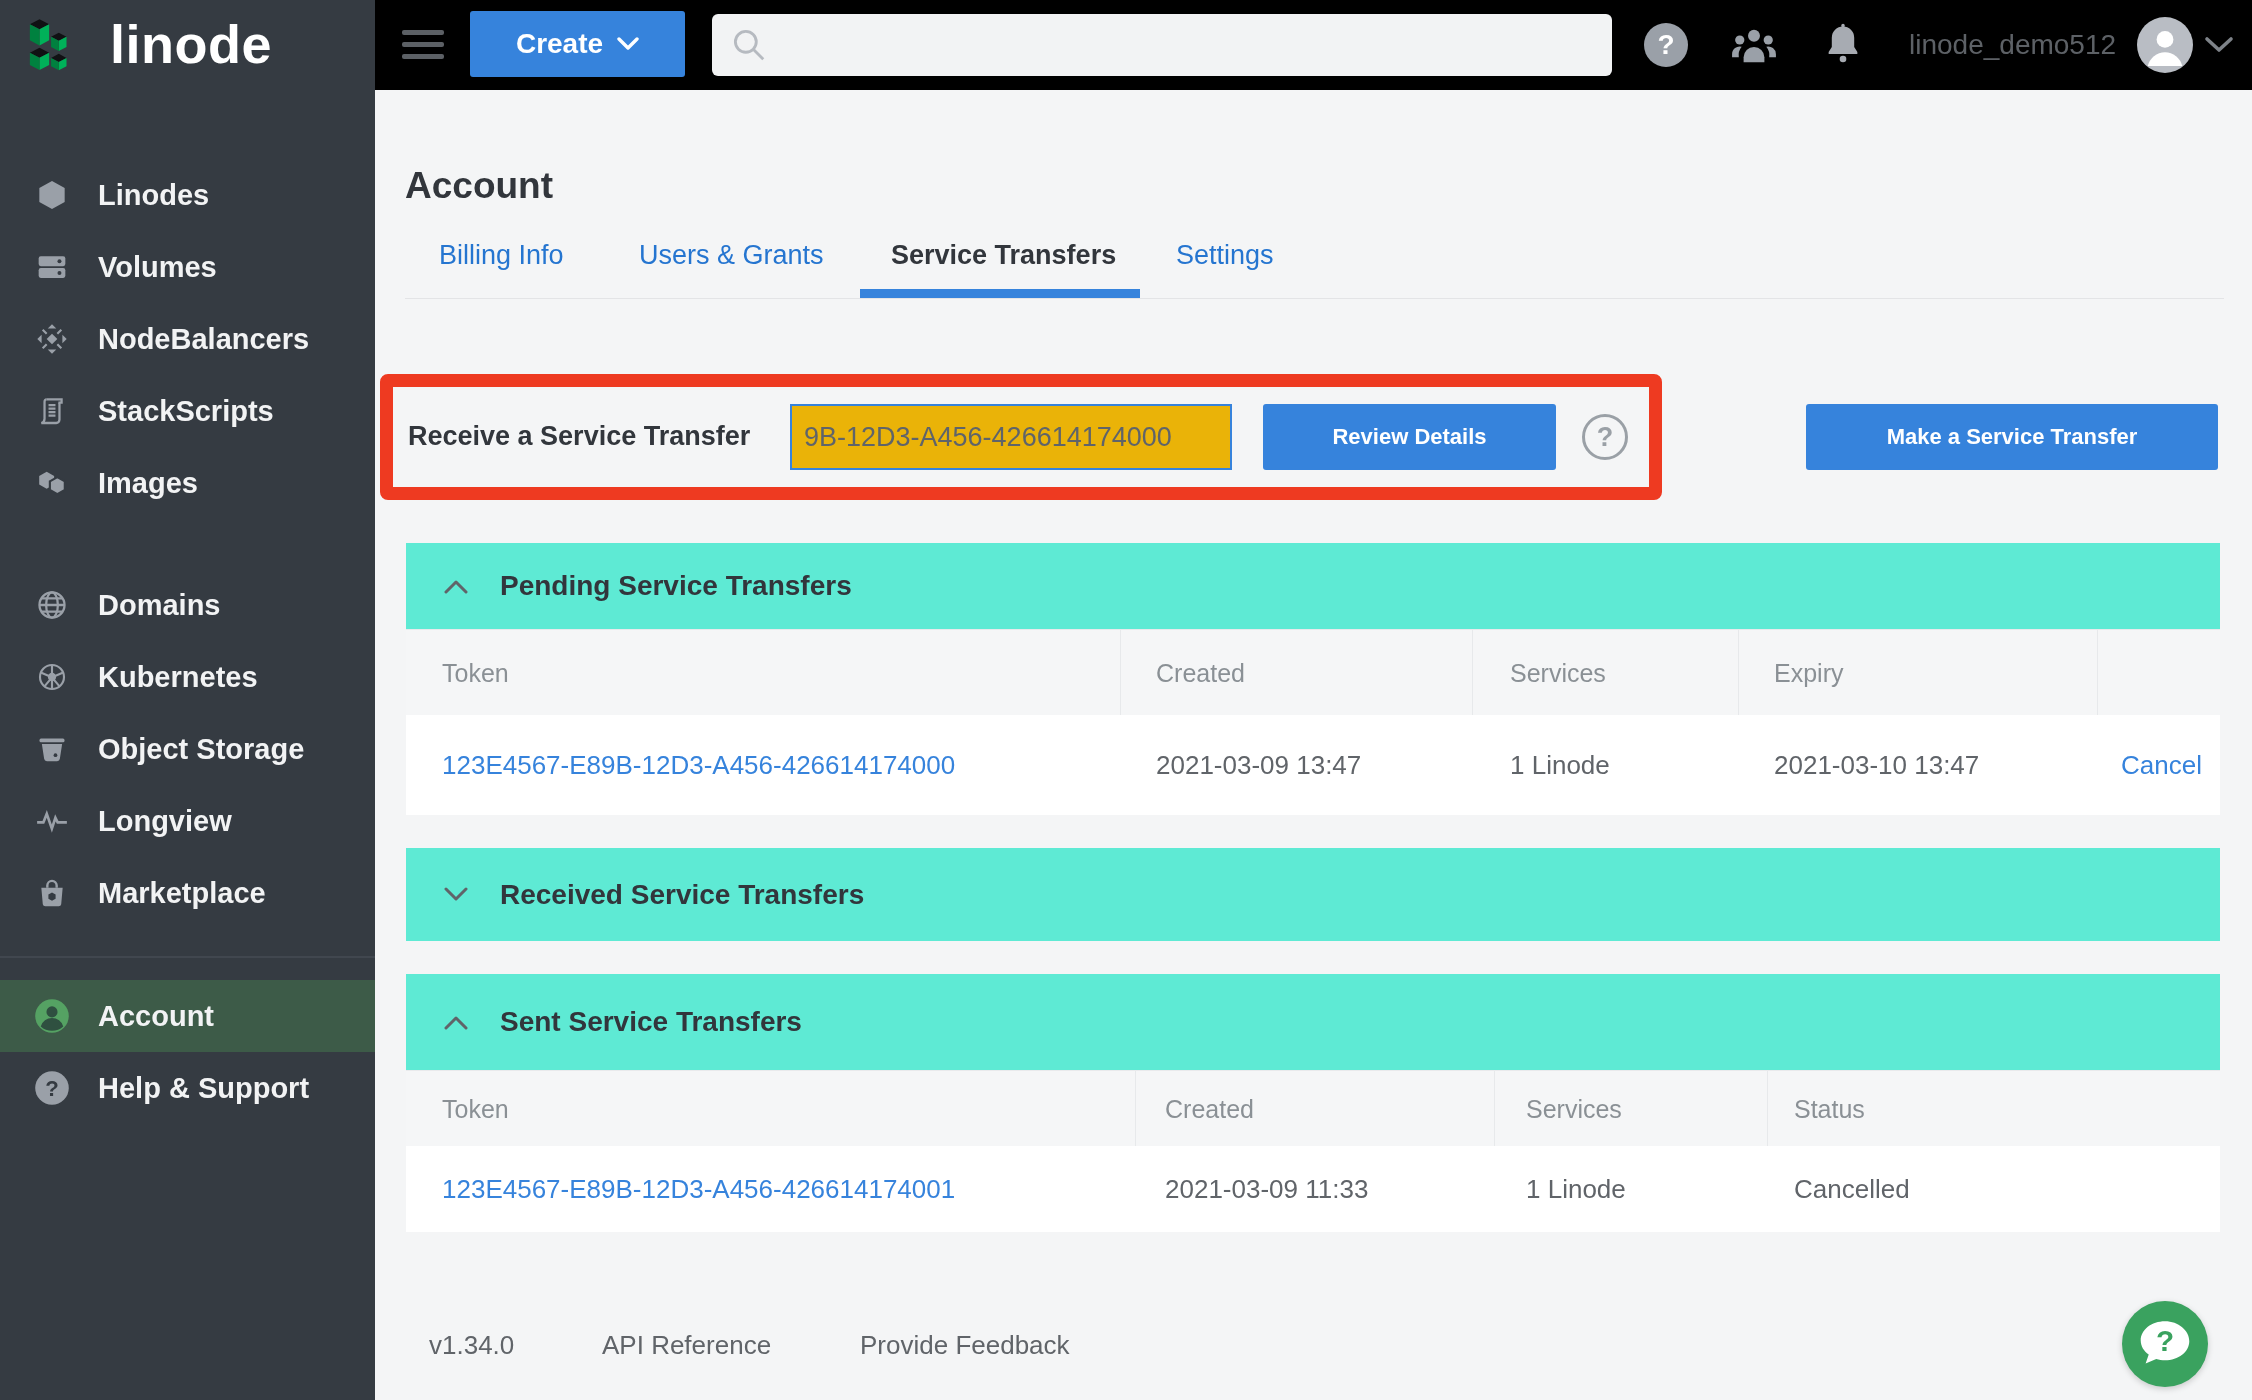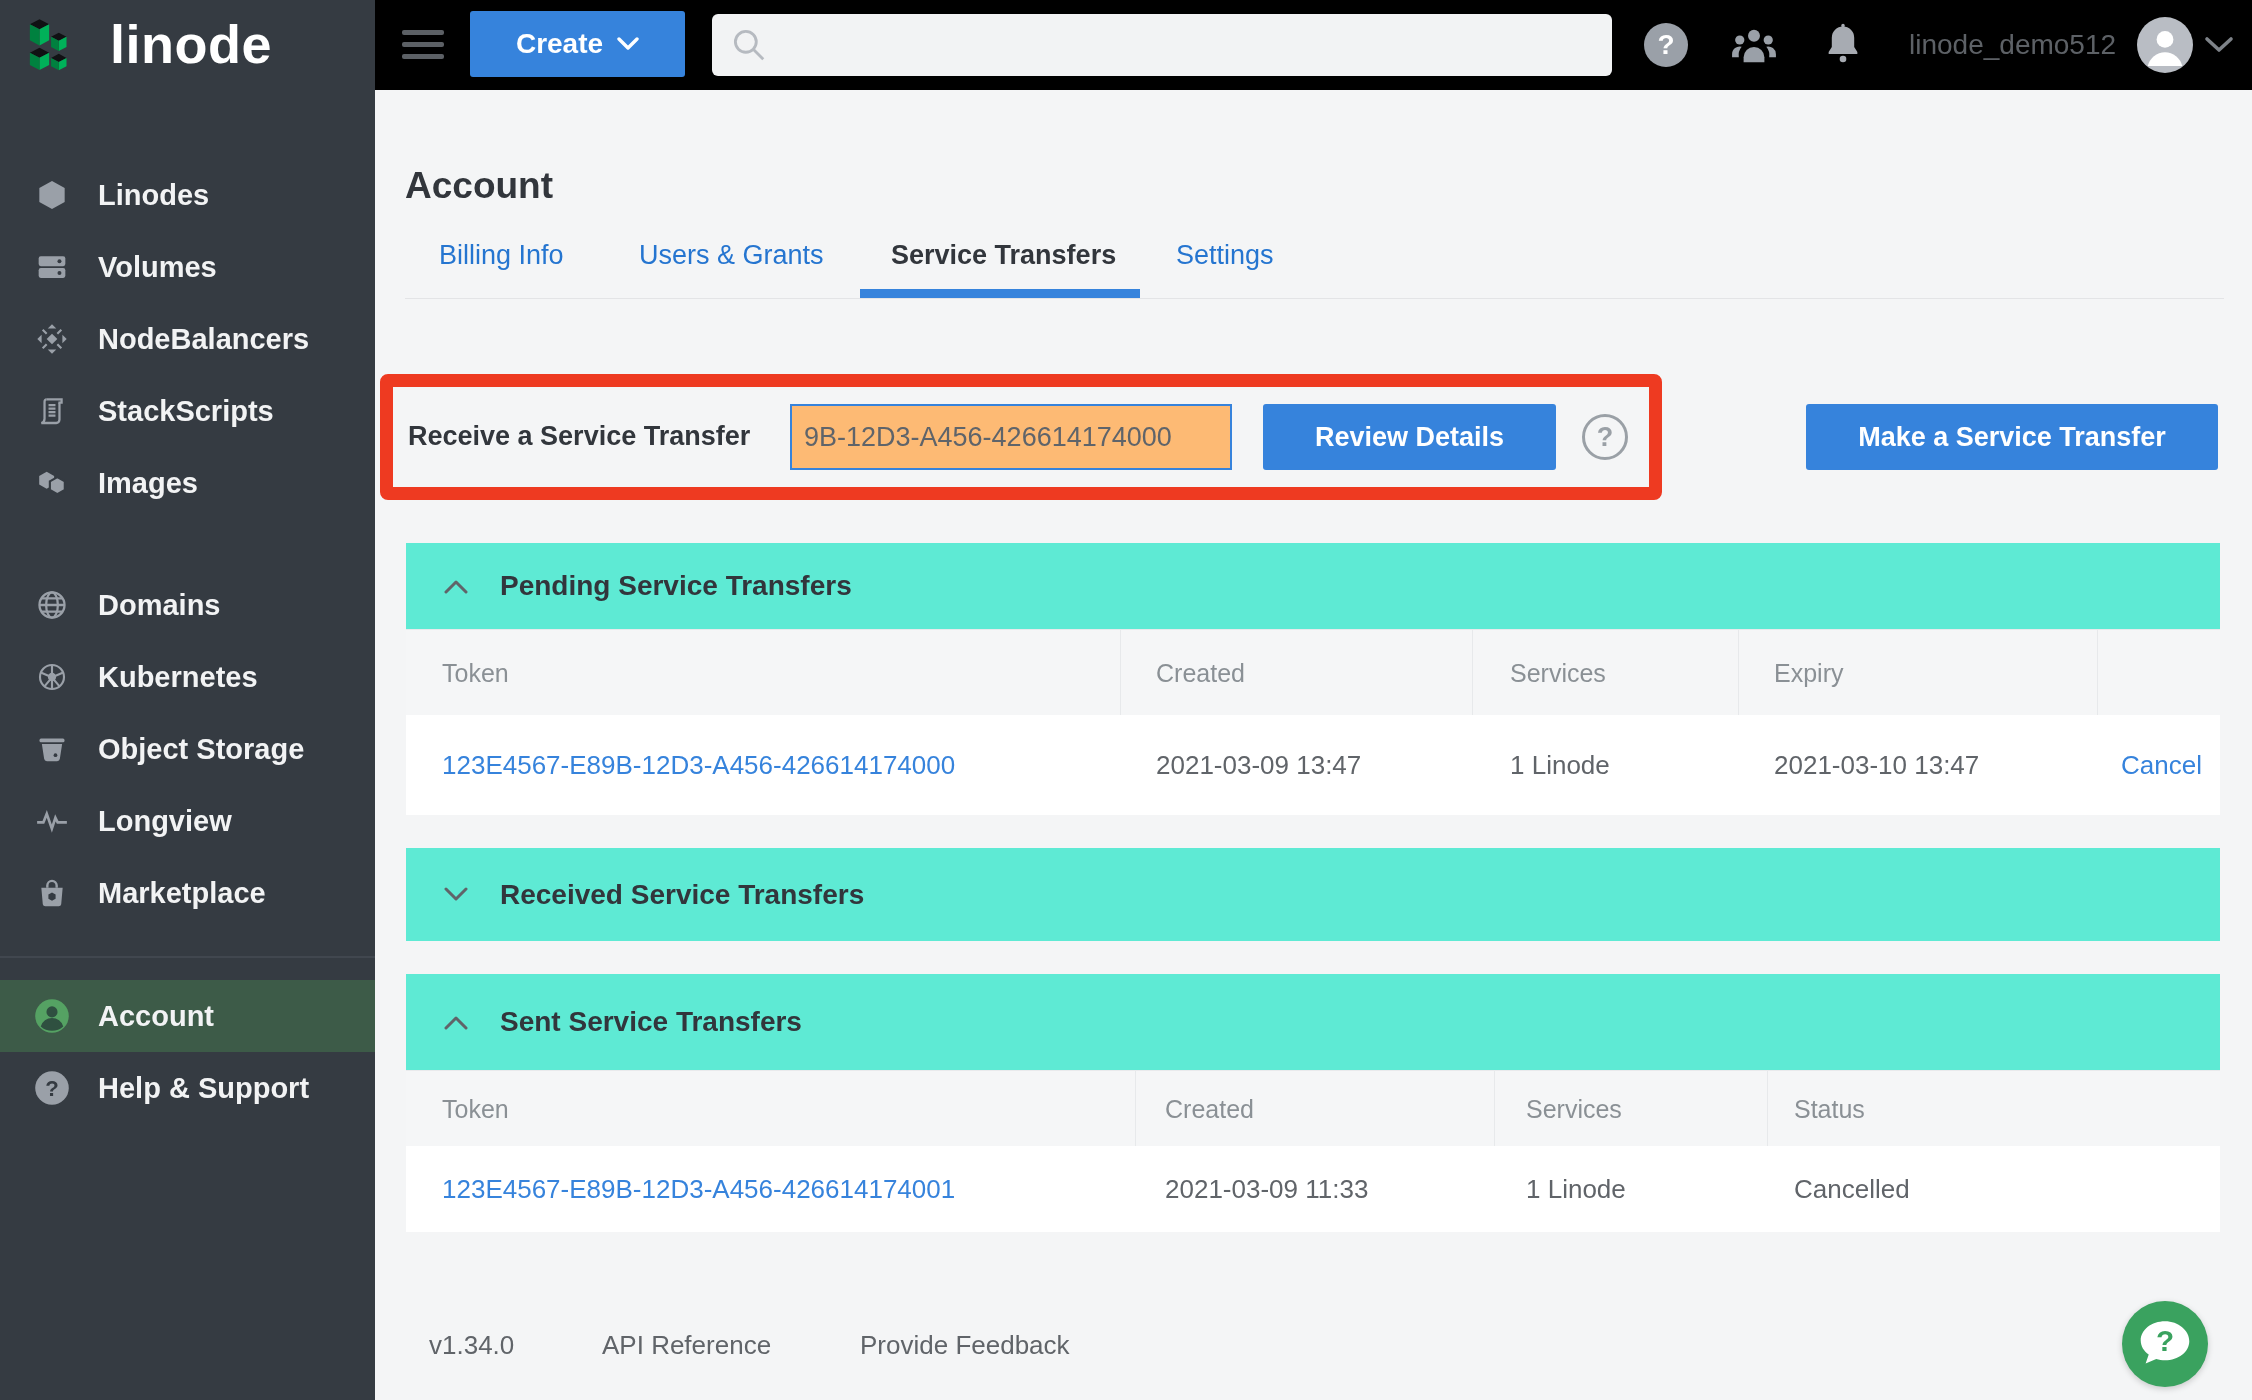"9B-12D3-A456-426614174000" .tokenInput { background: #fdba74 -> #eab308 }
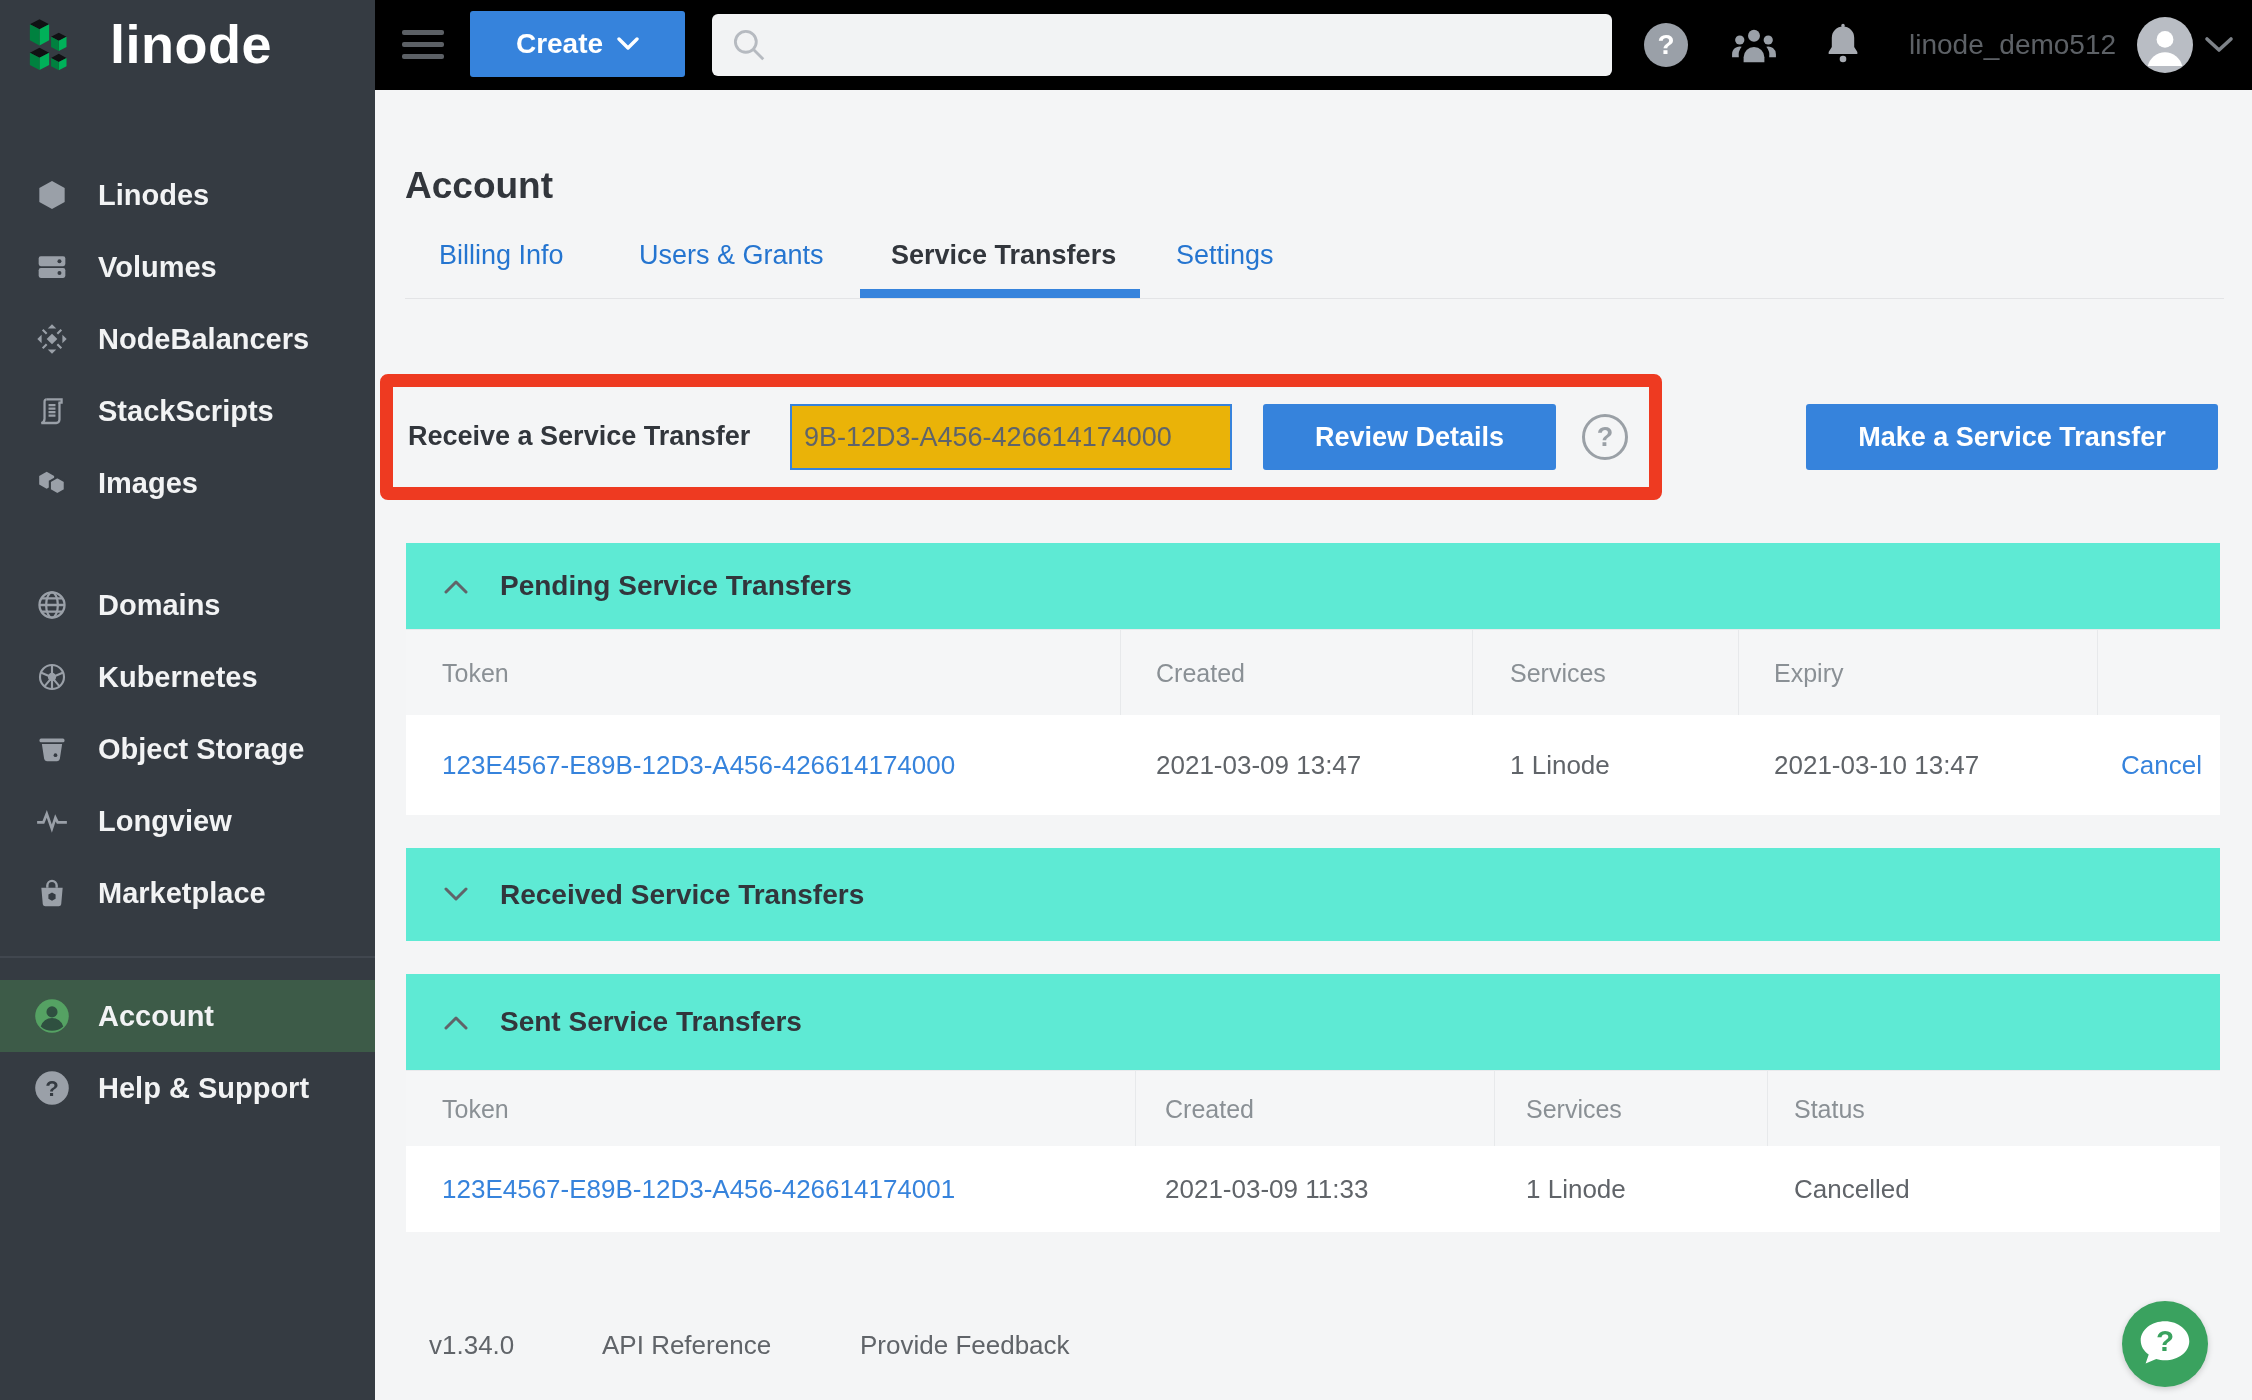"Review Details" .blueBtn { font-size: 27px -> 22px }
